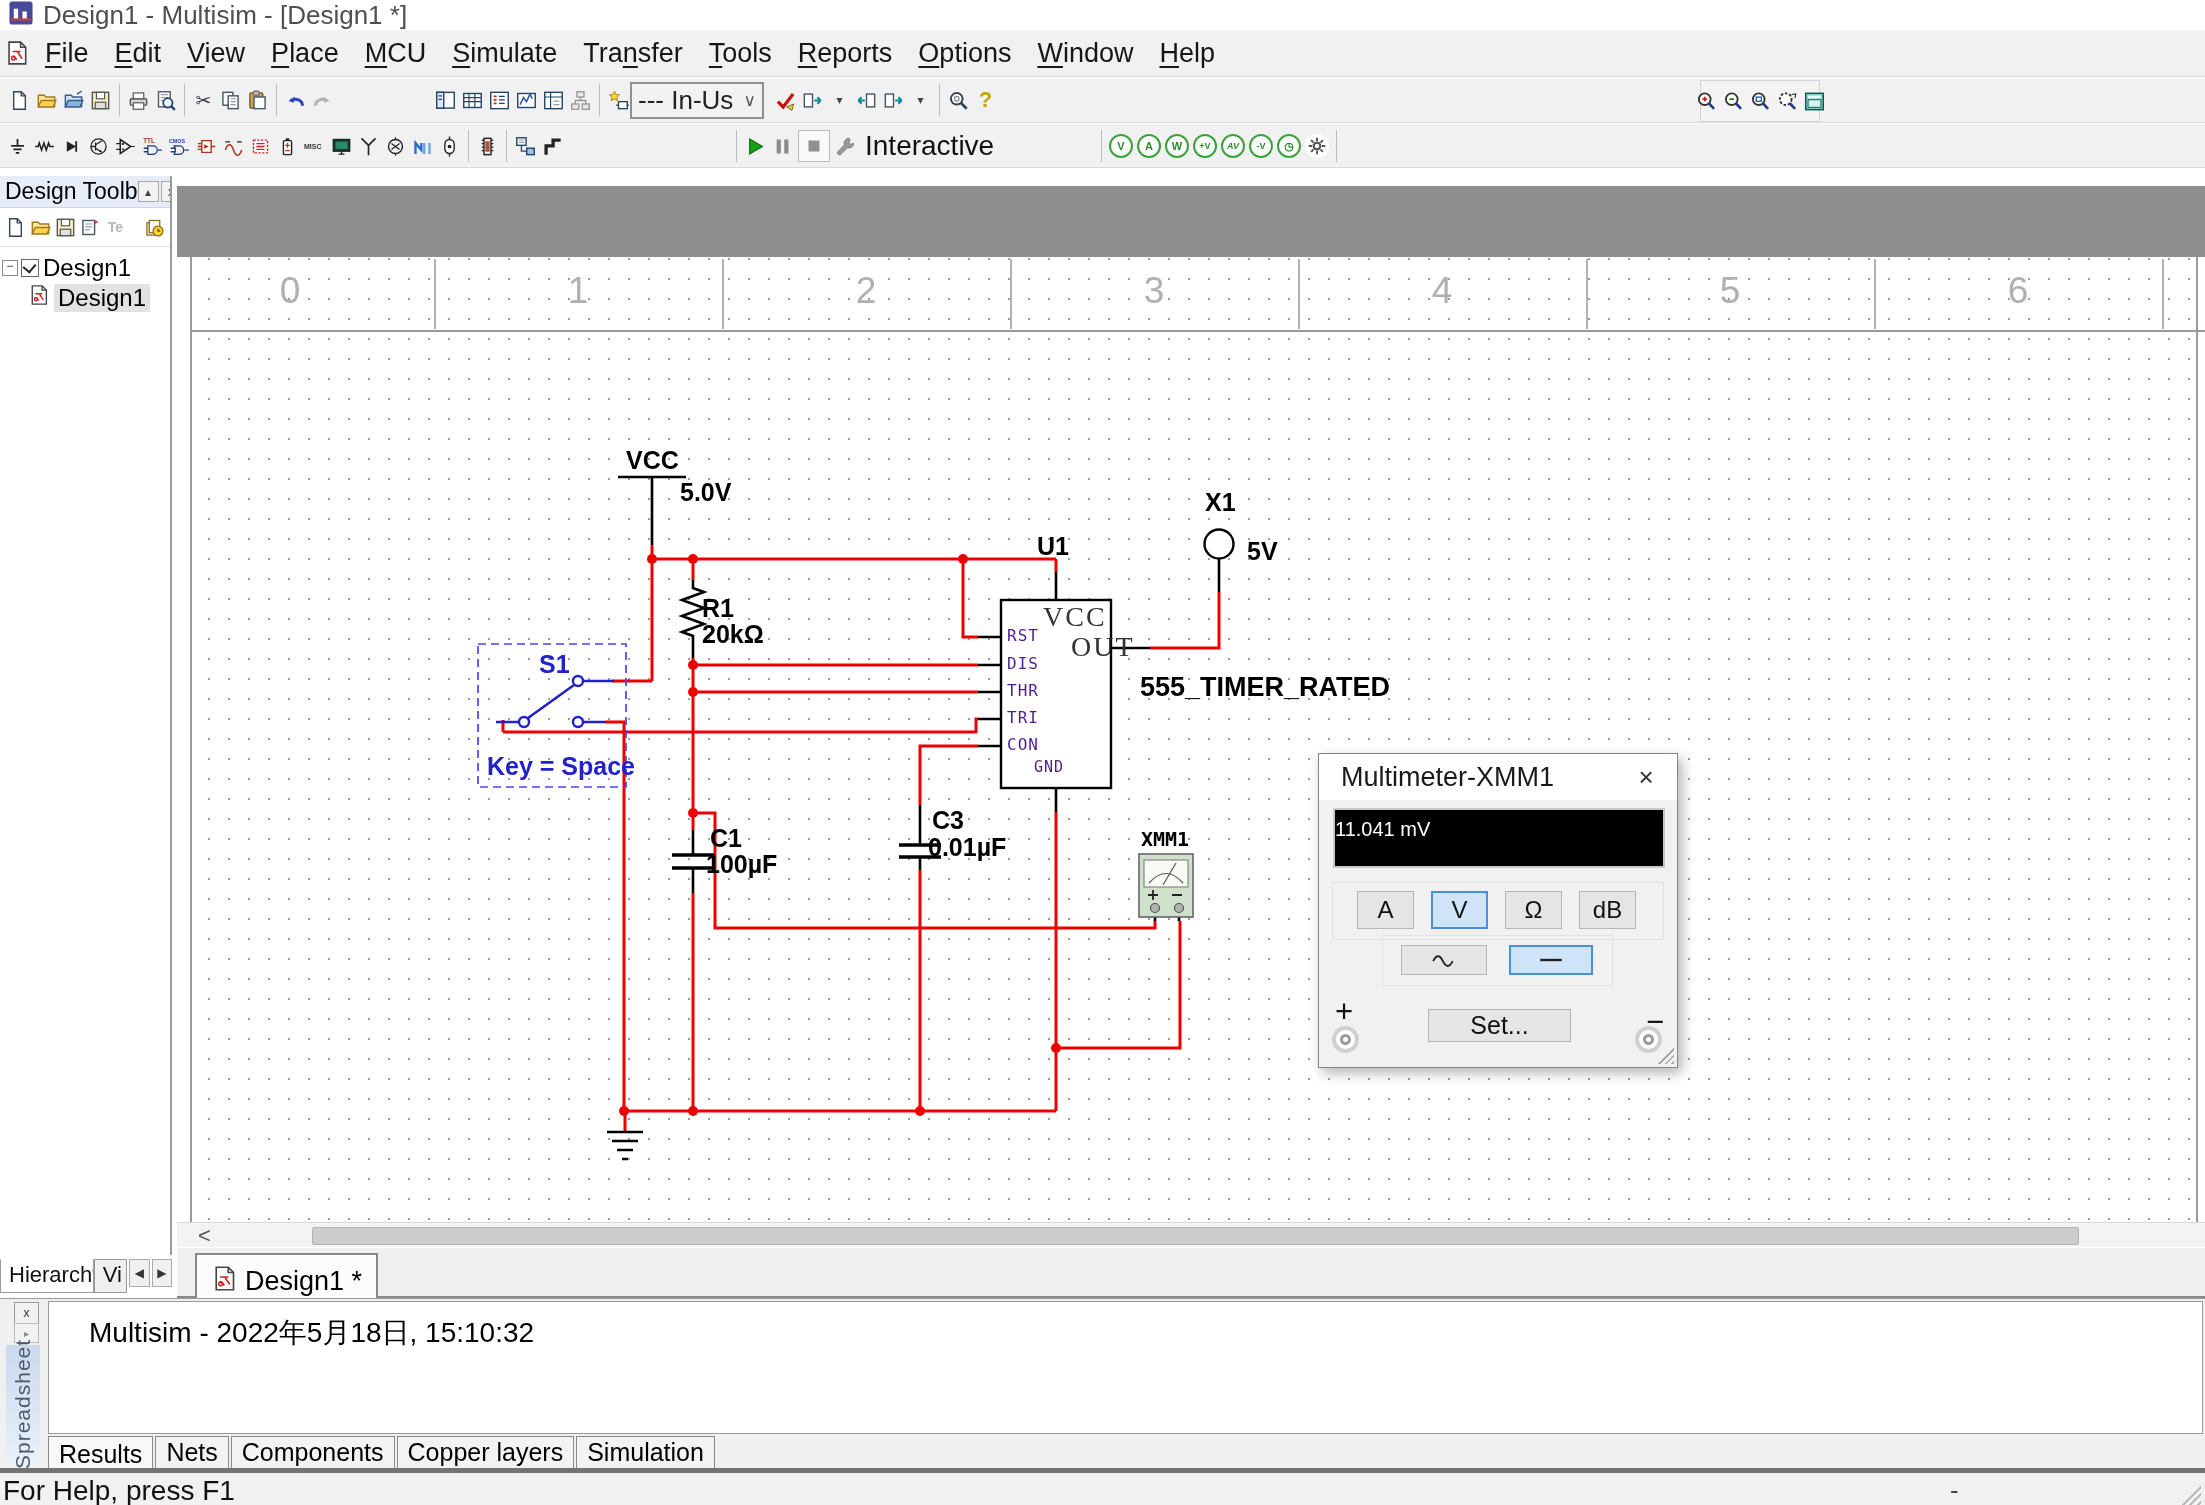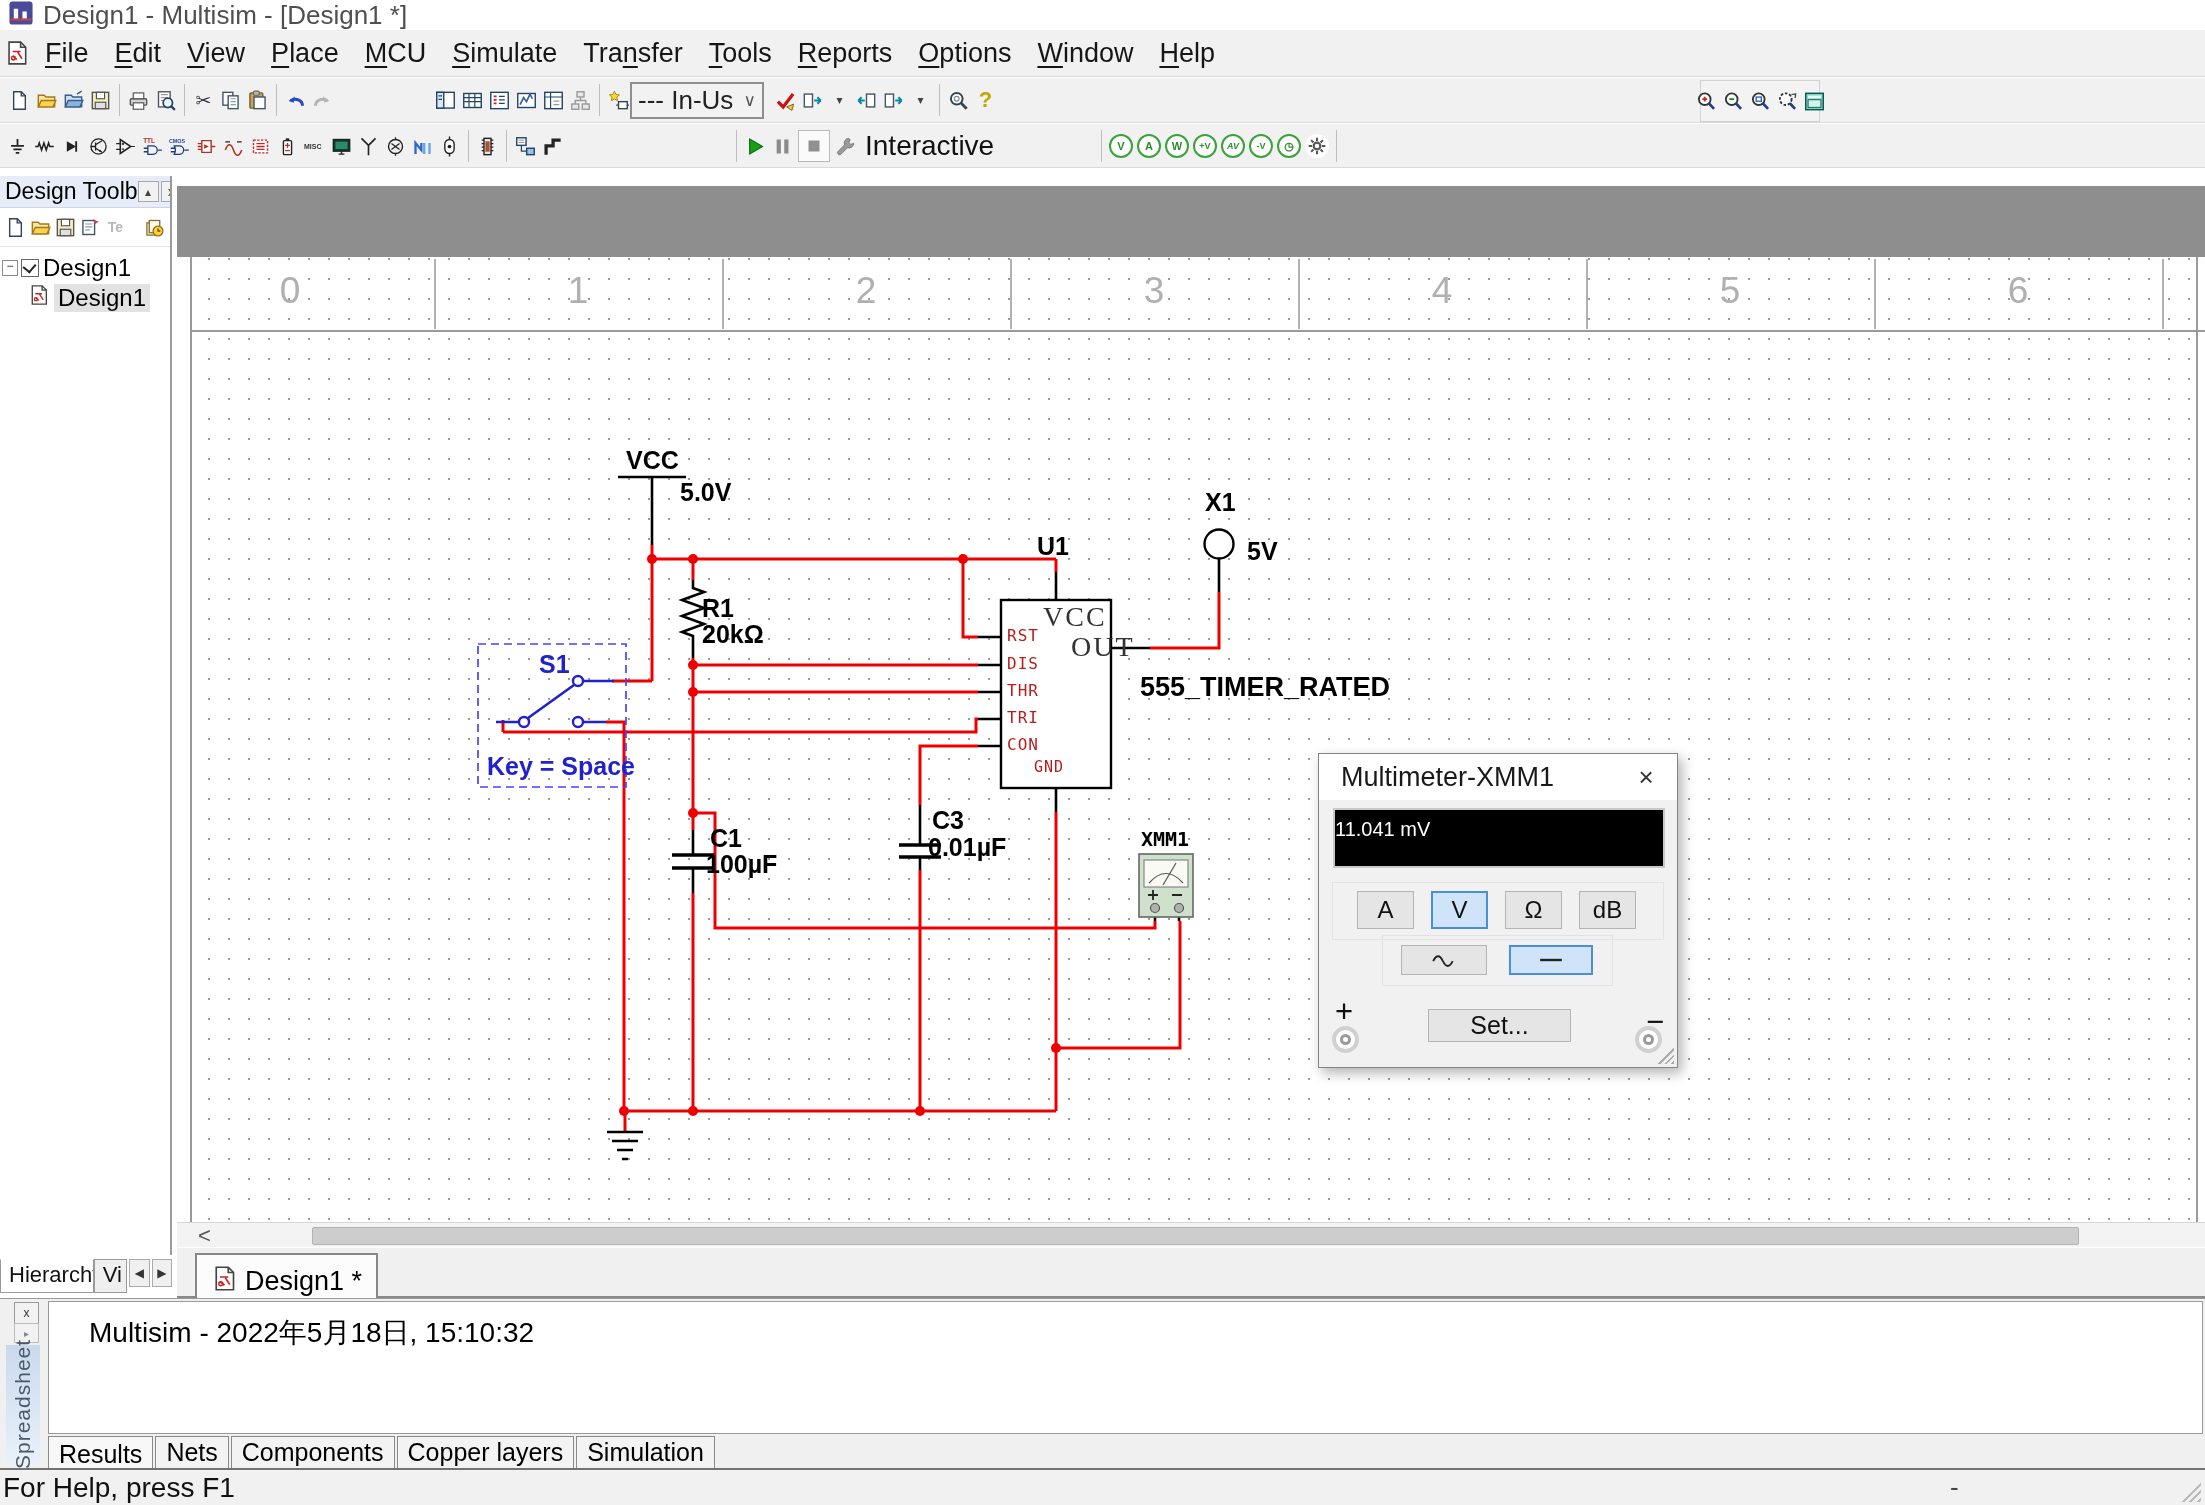"RST" .cpin { color: #b91c1c -> #4c1d95 }
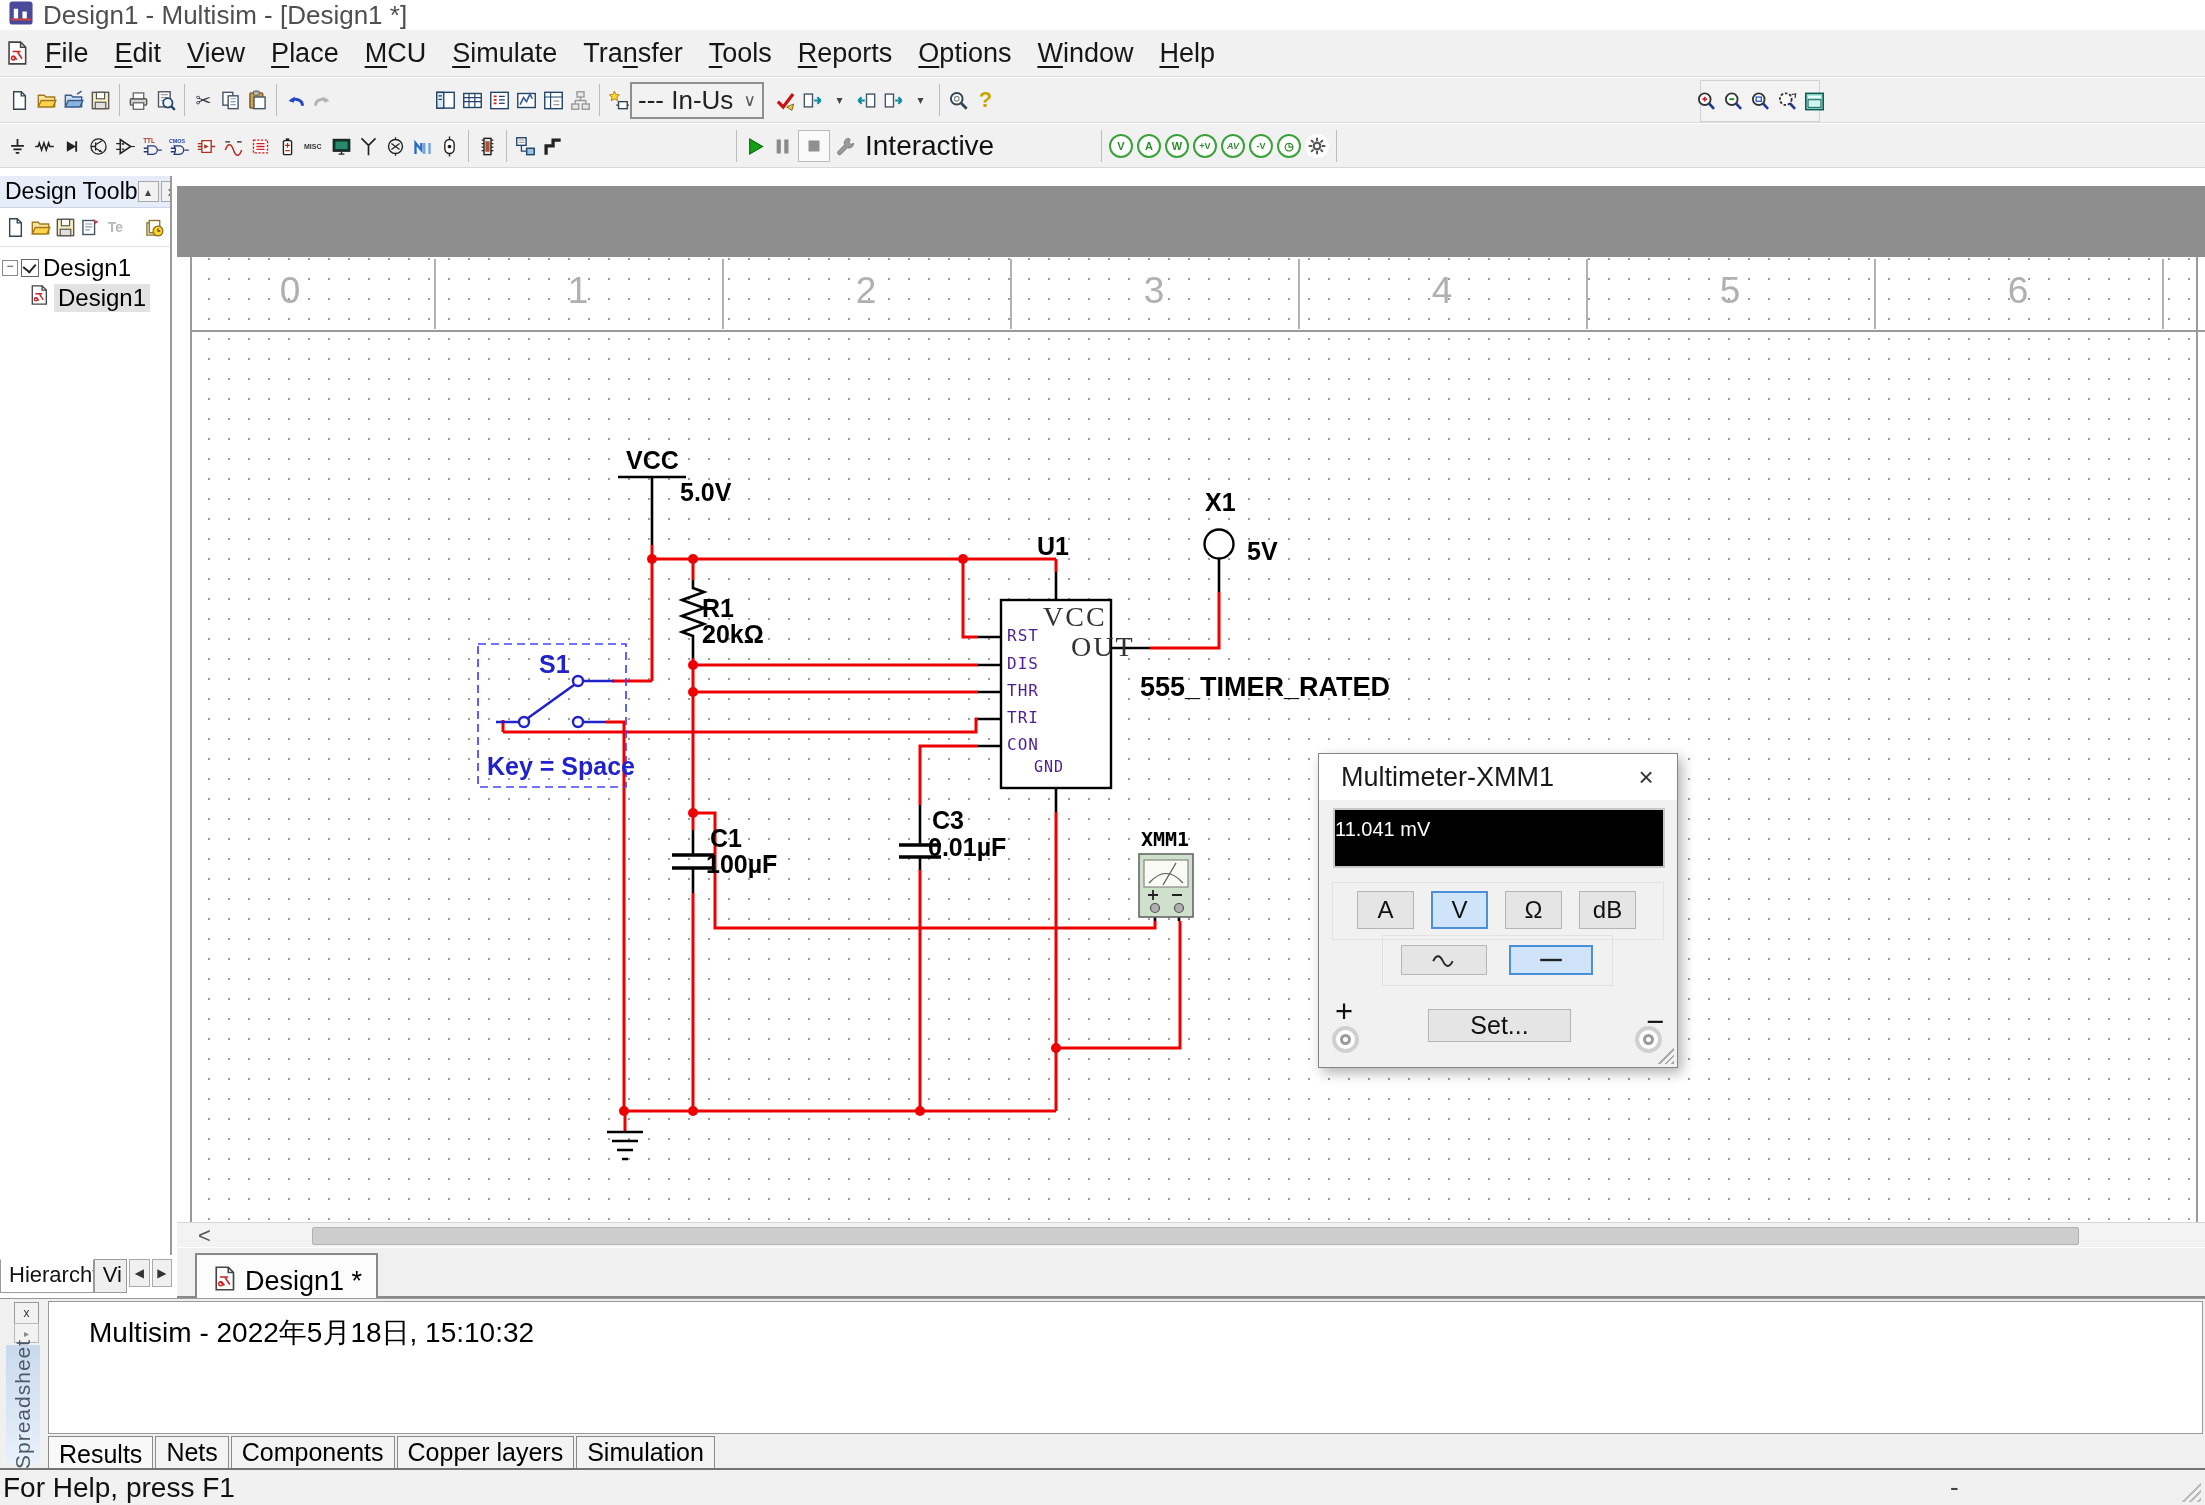"For Help, press F1" .statusbar { border-top: 2px solid #737373 -> 5px solid #737373 }
